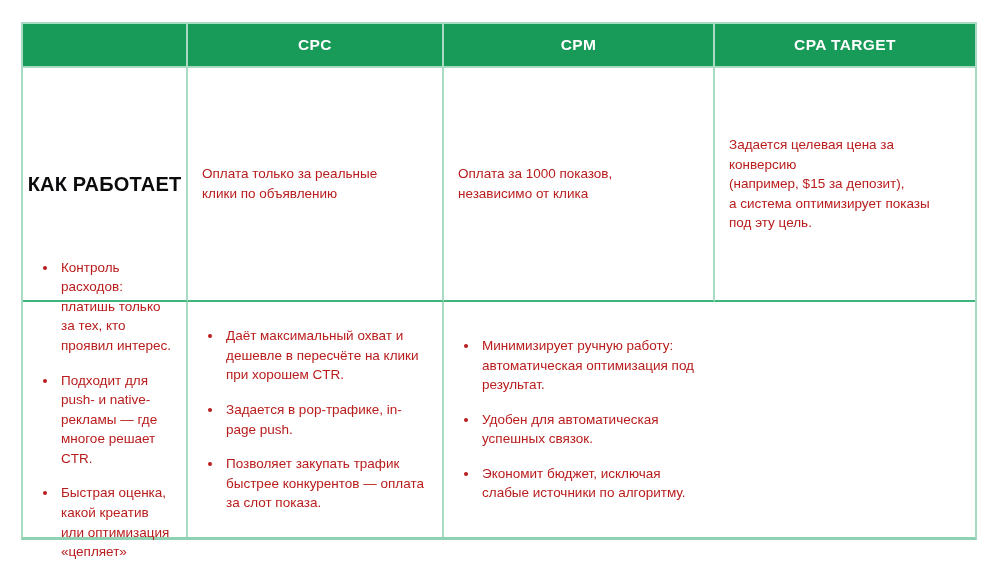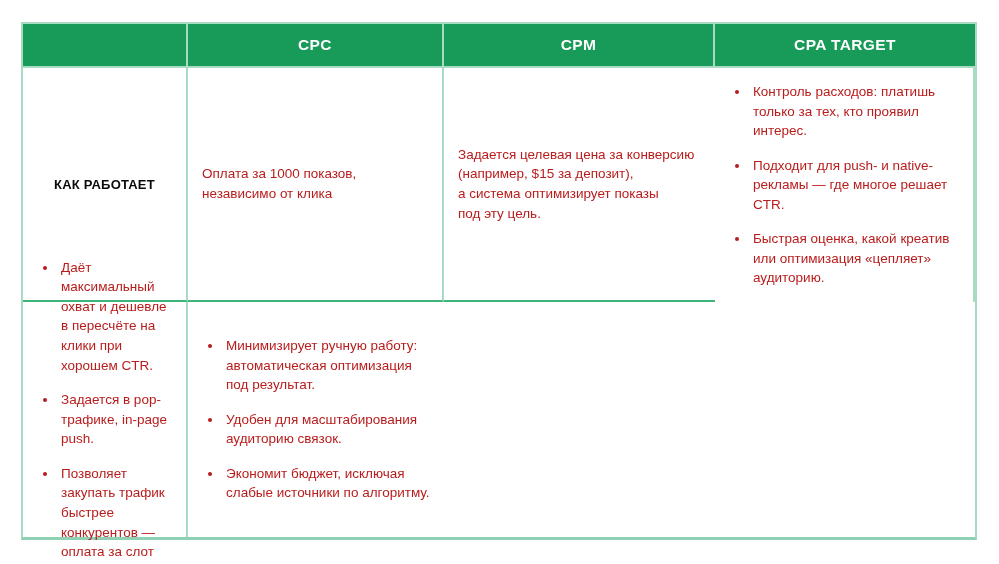"КАК РАБОТАЕТ" .rowlabel { font-size: 13px -> 20px }
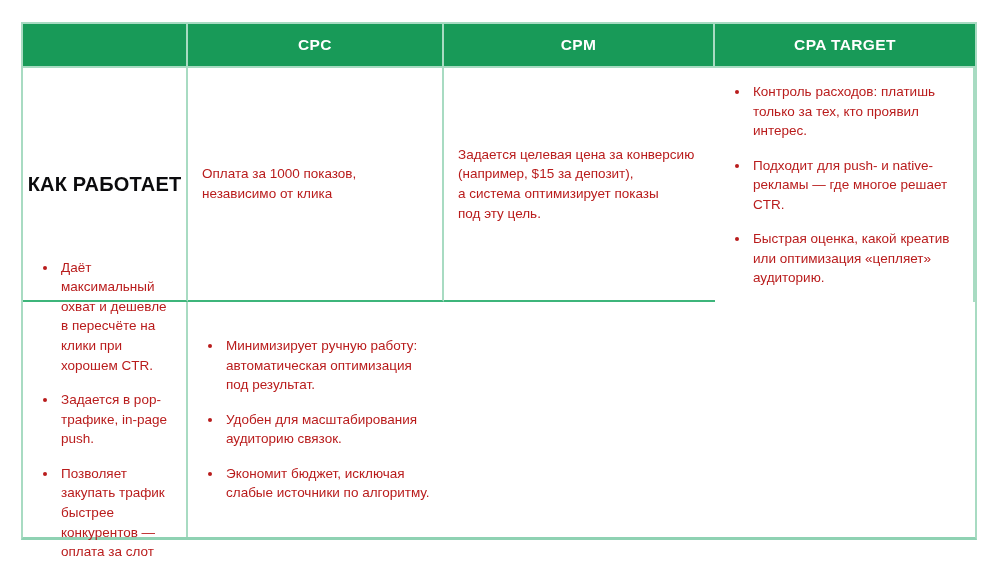"Оплата только за реальные" div.cell { html: none -> <div>Оплата только за реальные клики по объявлению</div> }
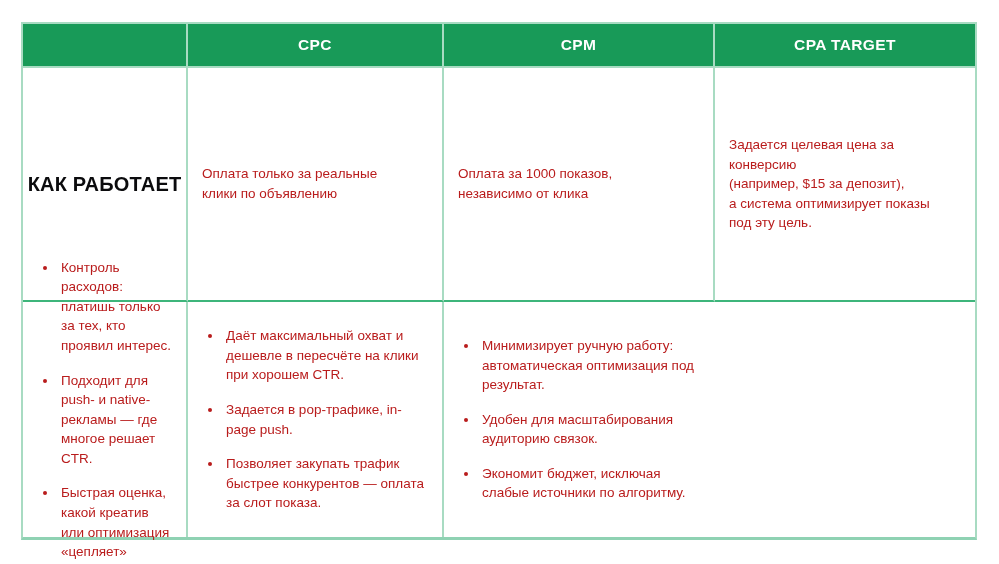"Удобен для масштабирования аудиторию" li { text: масштабирования аудиторию -> автоматическая успешных }
